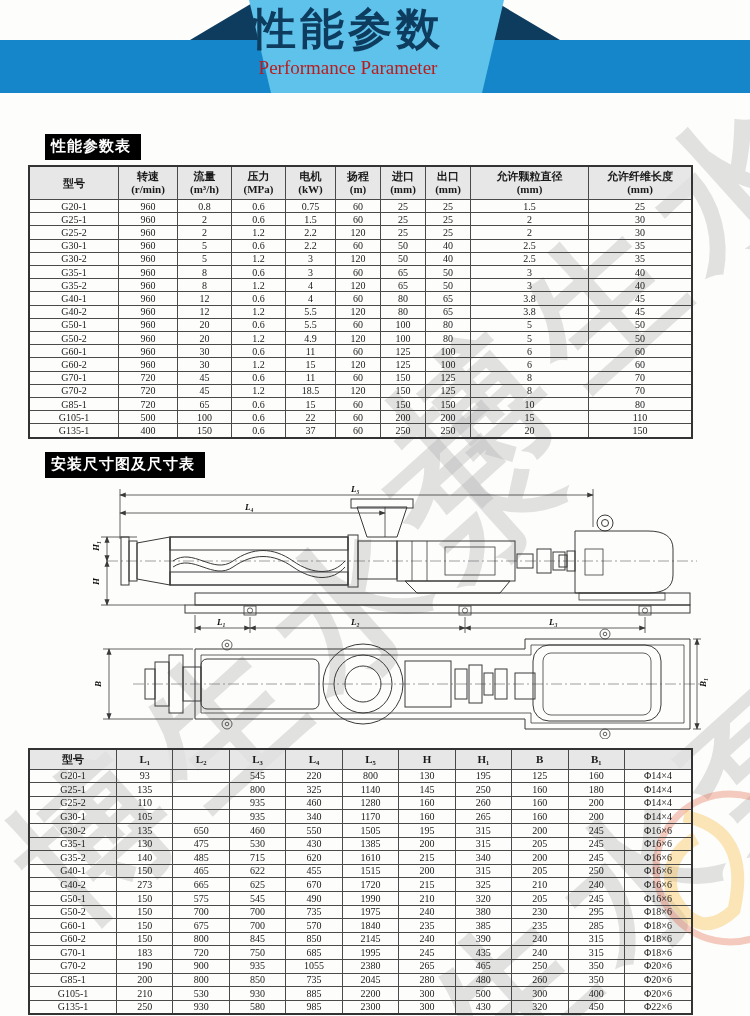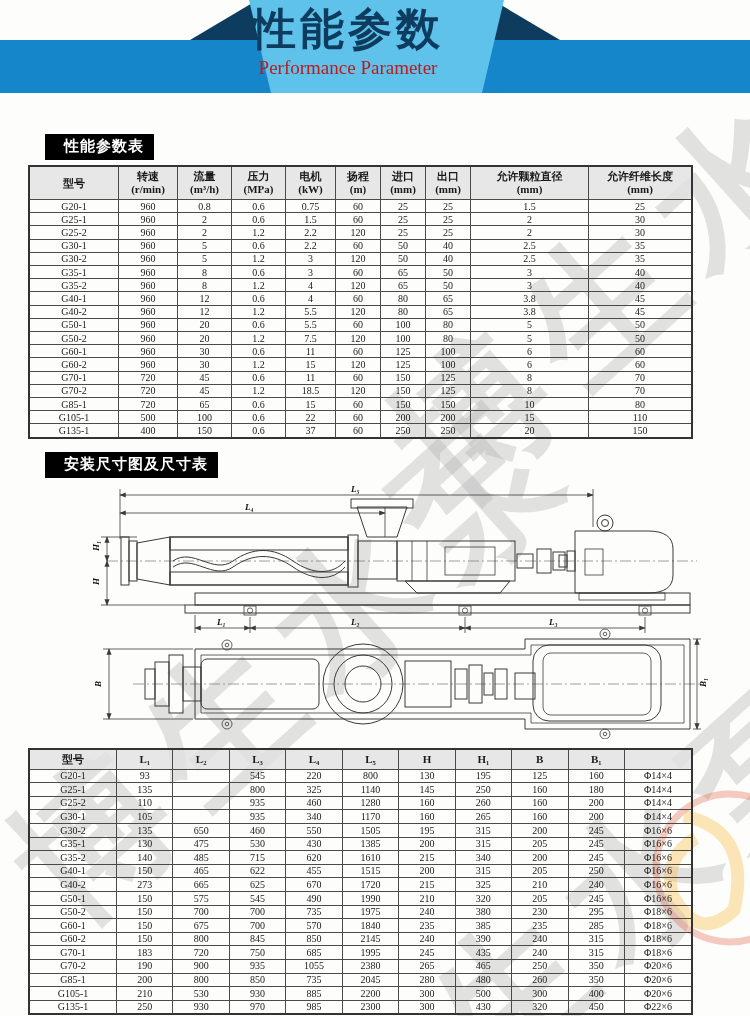"性能参数表" .sec-title { padding: 3px 10px 4px 19px -> 3px 10px 4px 6px }
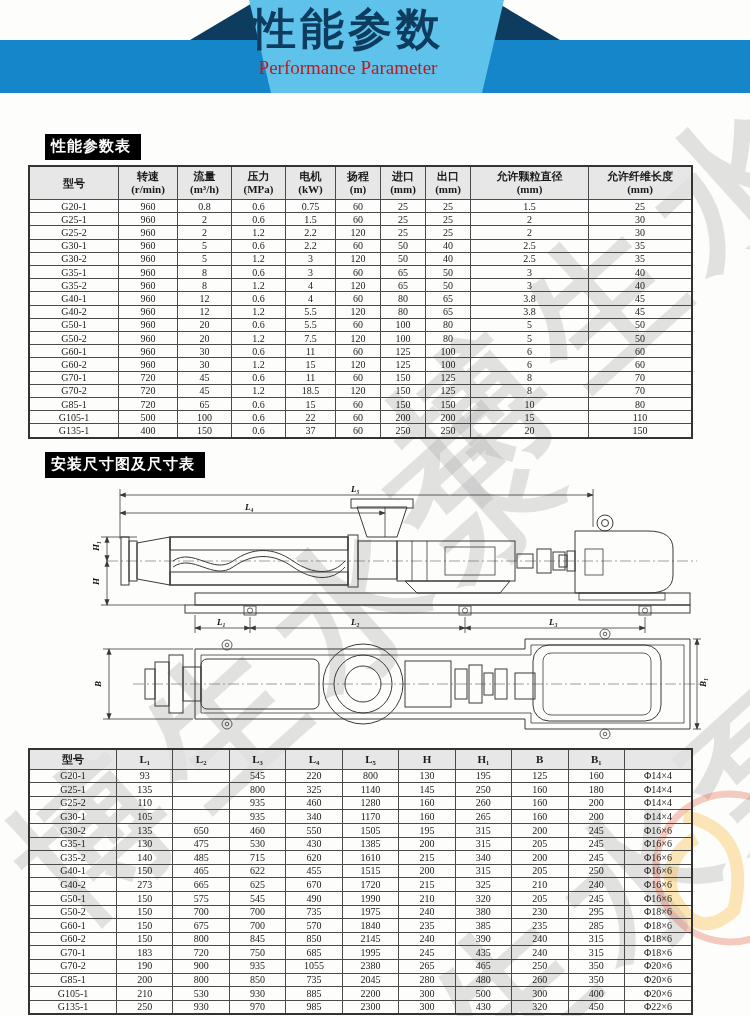"7.5" td { text: 7.5 -> 4.9 }
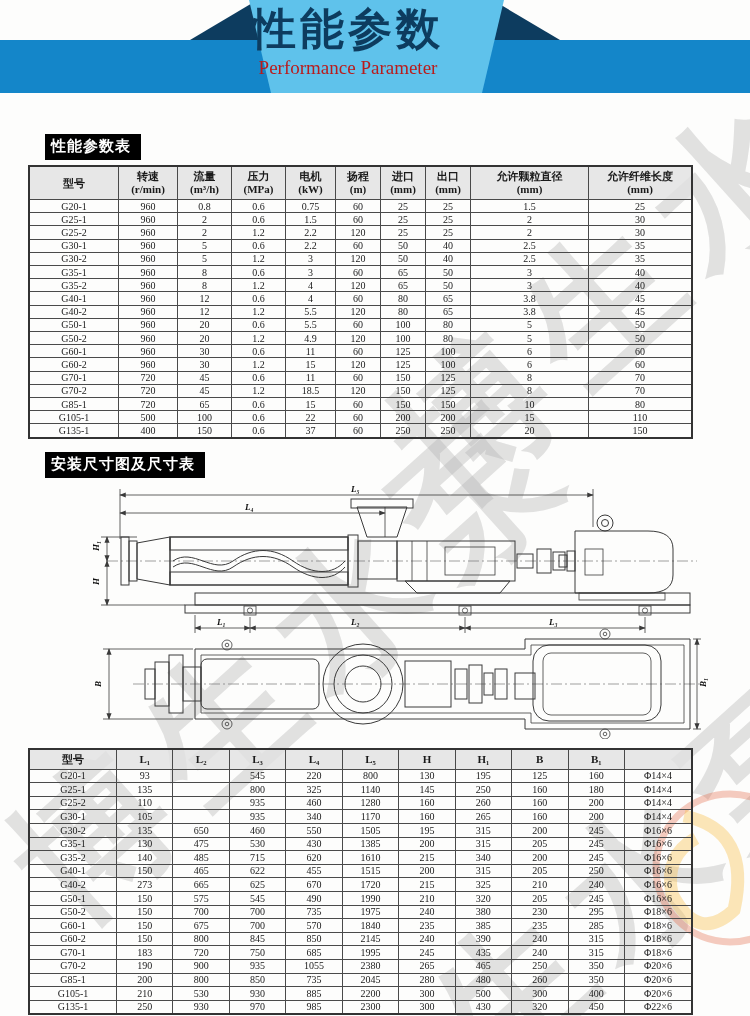"970" td { text: 970 -> 580 }
